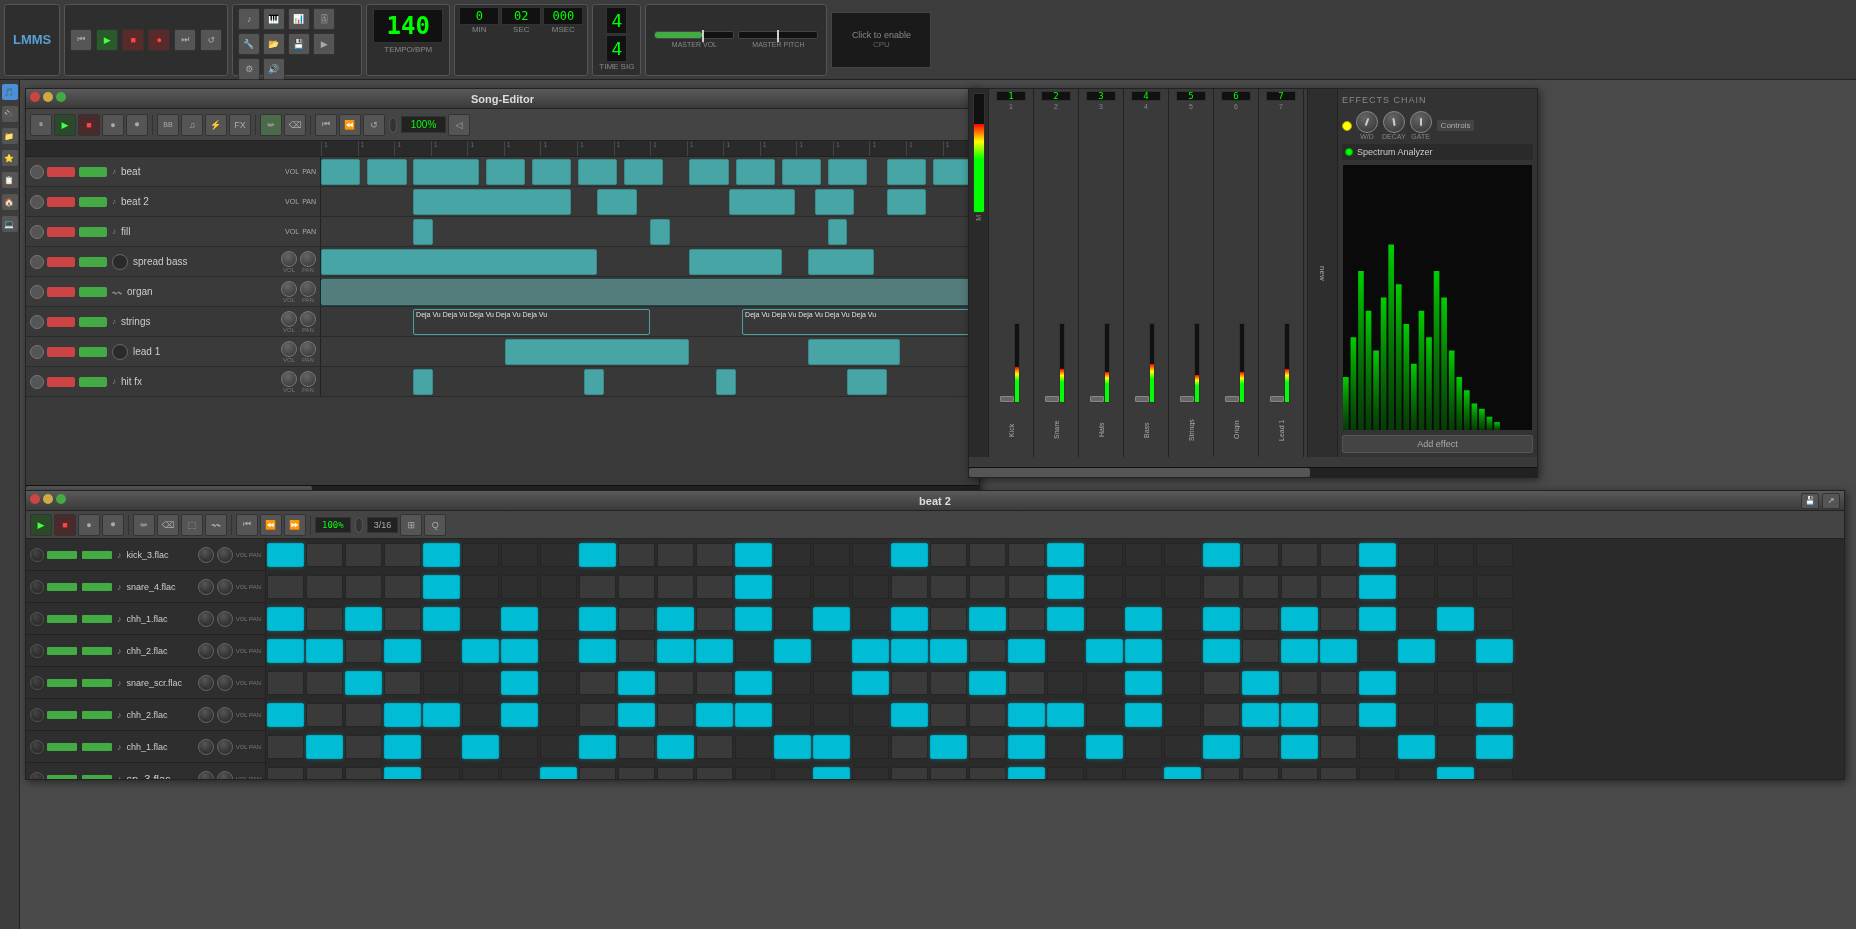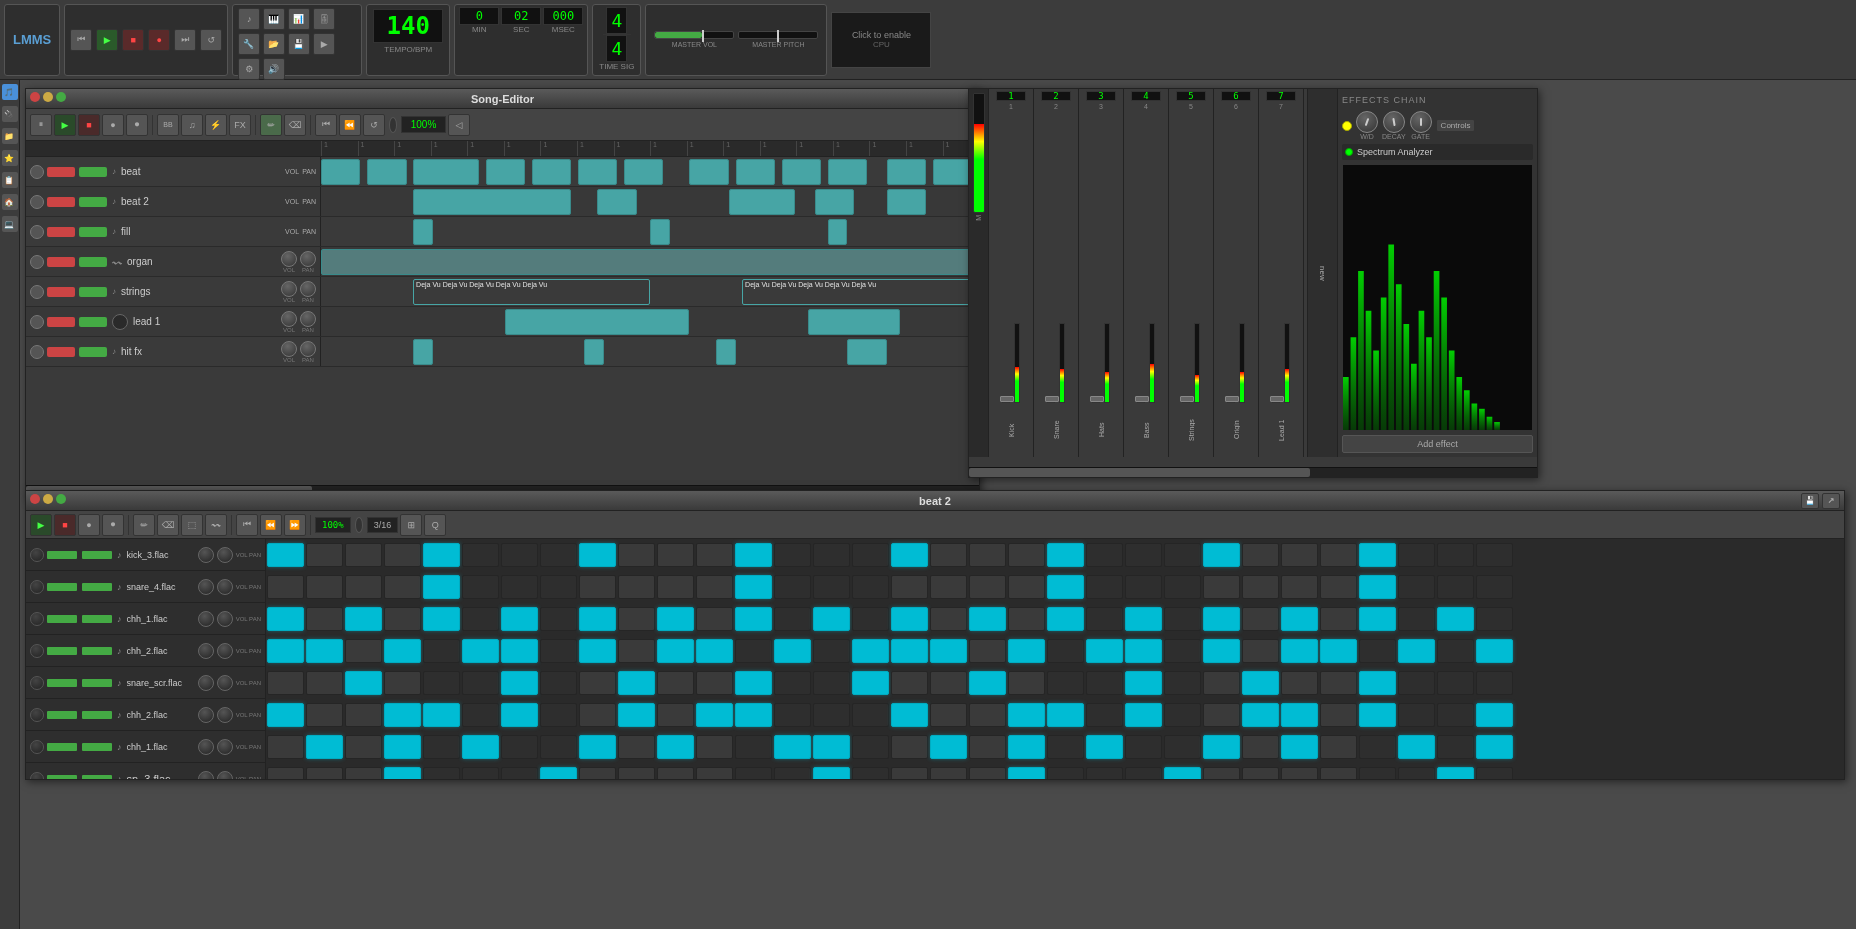"spread bass" div.track-row { html: none -> <div> <div> <div></div> <div></div> <div></div> <div></div> <div>spread bass</div> <div> <div></div> <div>VOL</div> </div> <div> <div></div> <div>PAN</div> </div> </div> <div> <div></div> <div></div> <div></div> </div> </div> }
